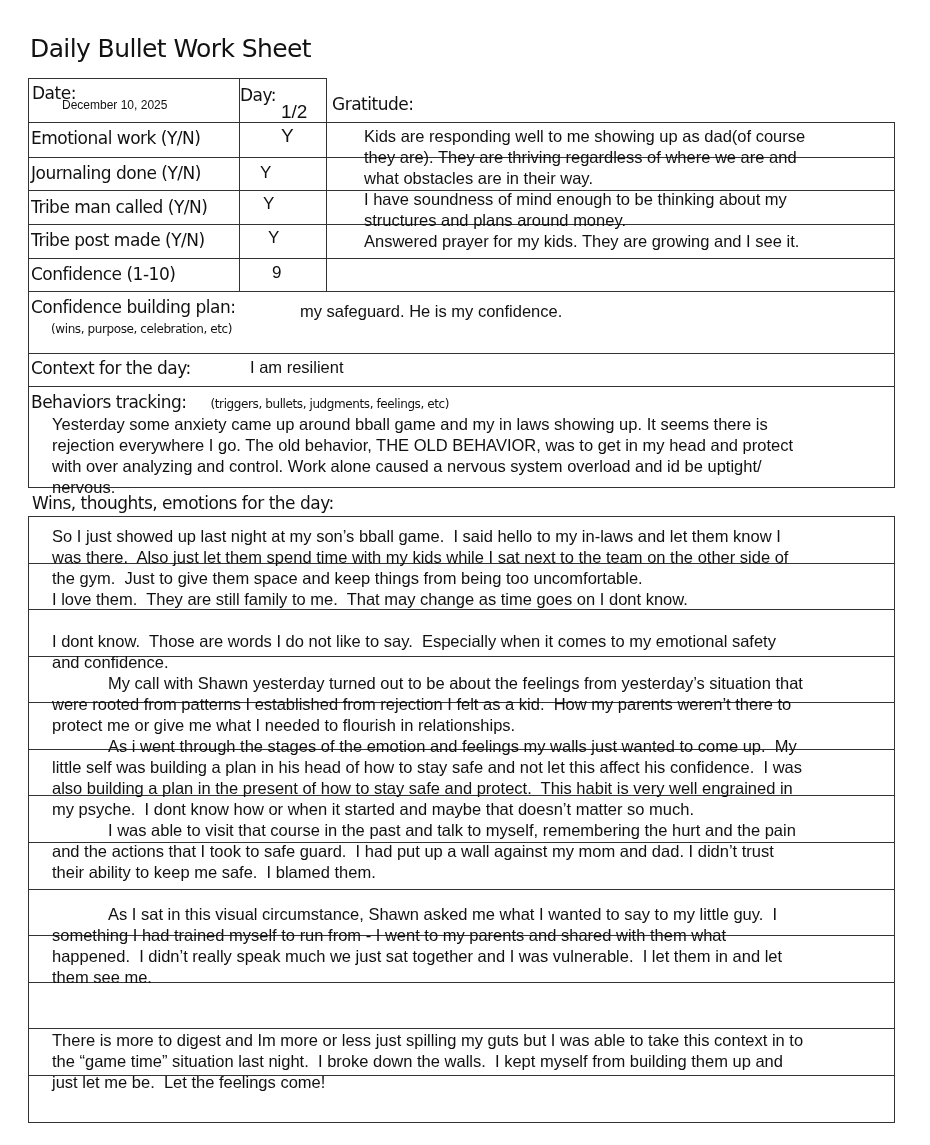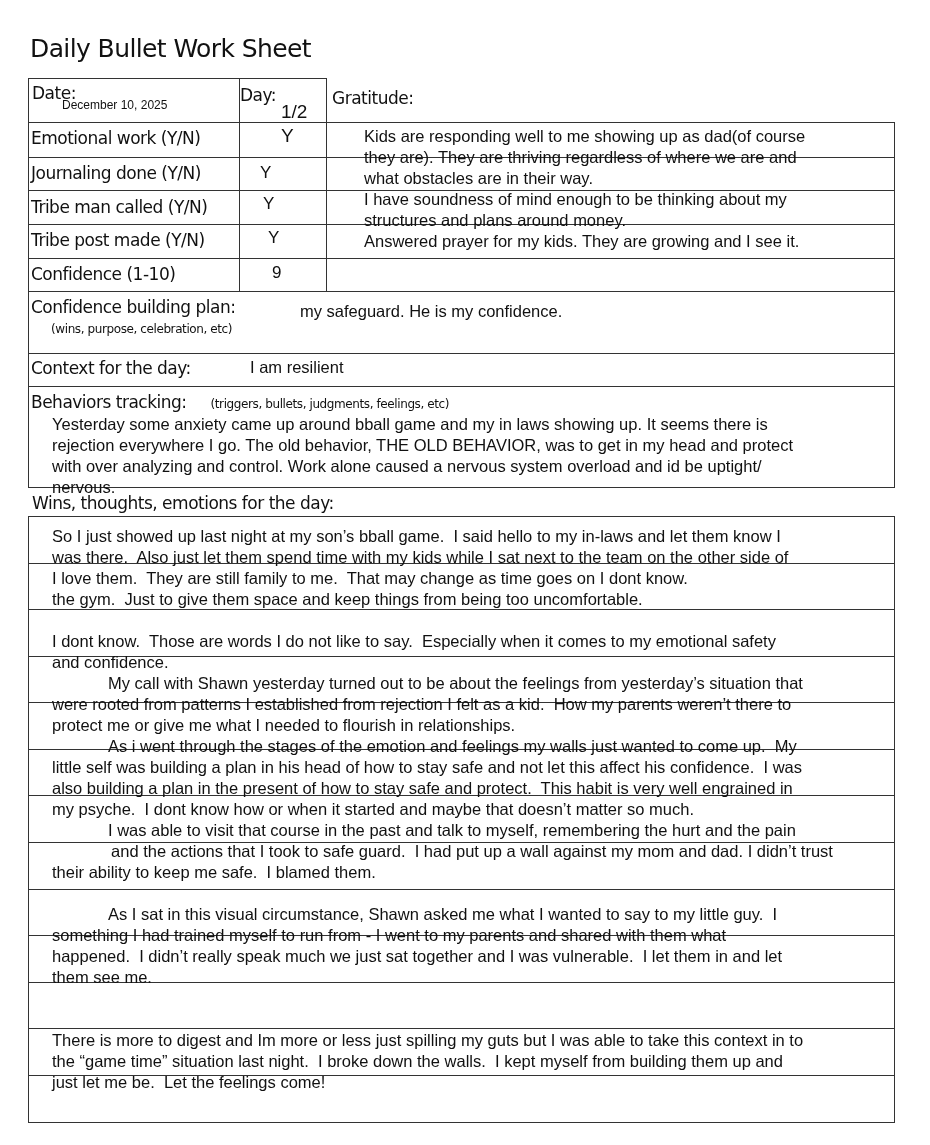"Gratitude:" div.abs { top: 88px -> 94px }
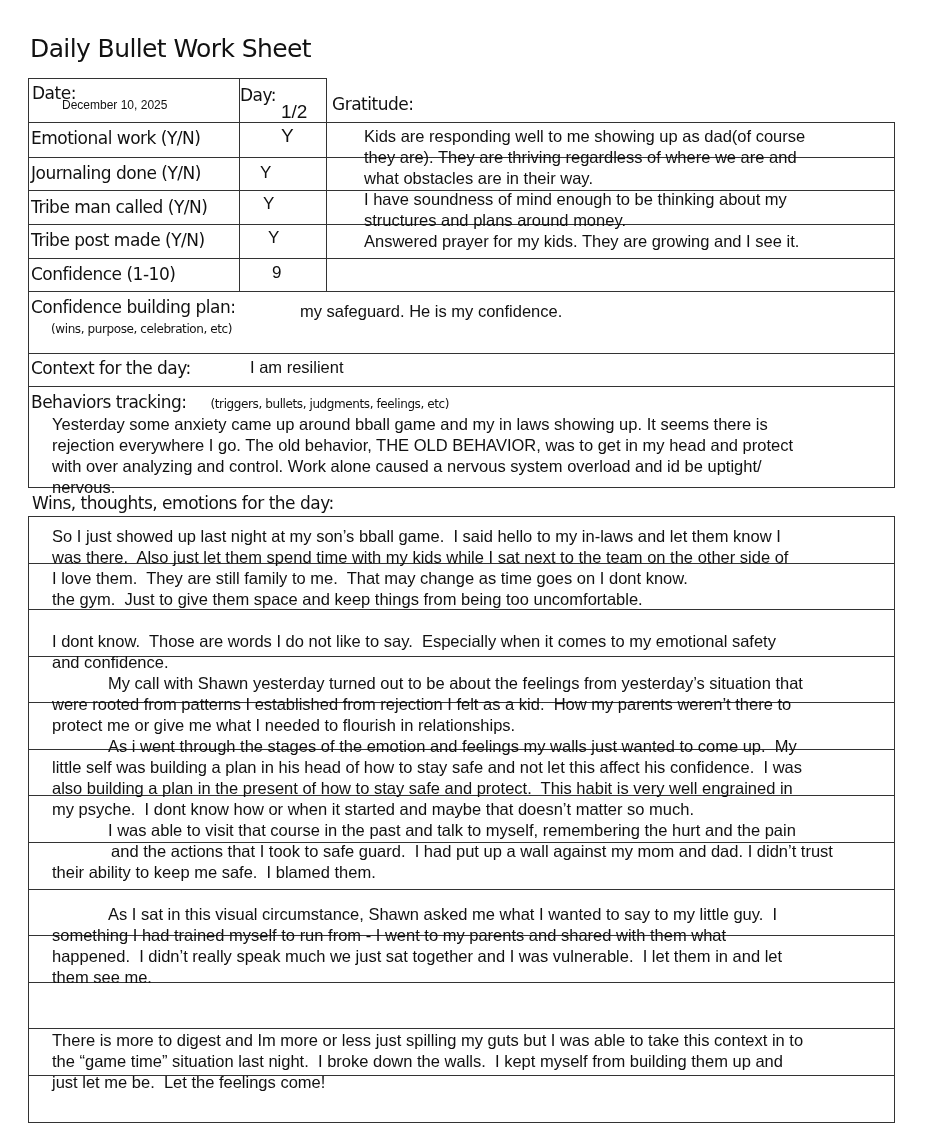"I love them. They are" div.para { order: before "the gym. Just to give" -> after "the gym. Just to give" }
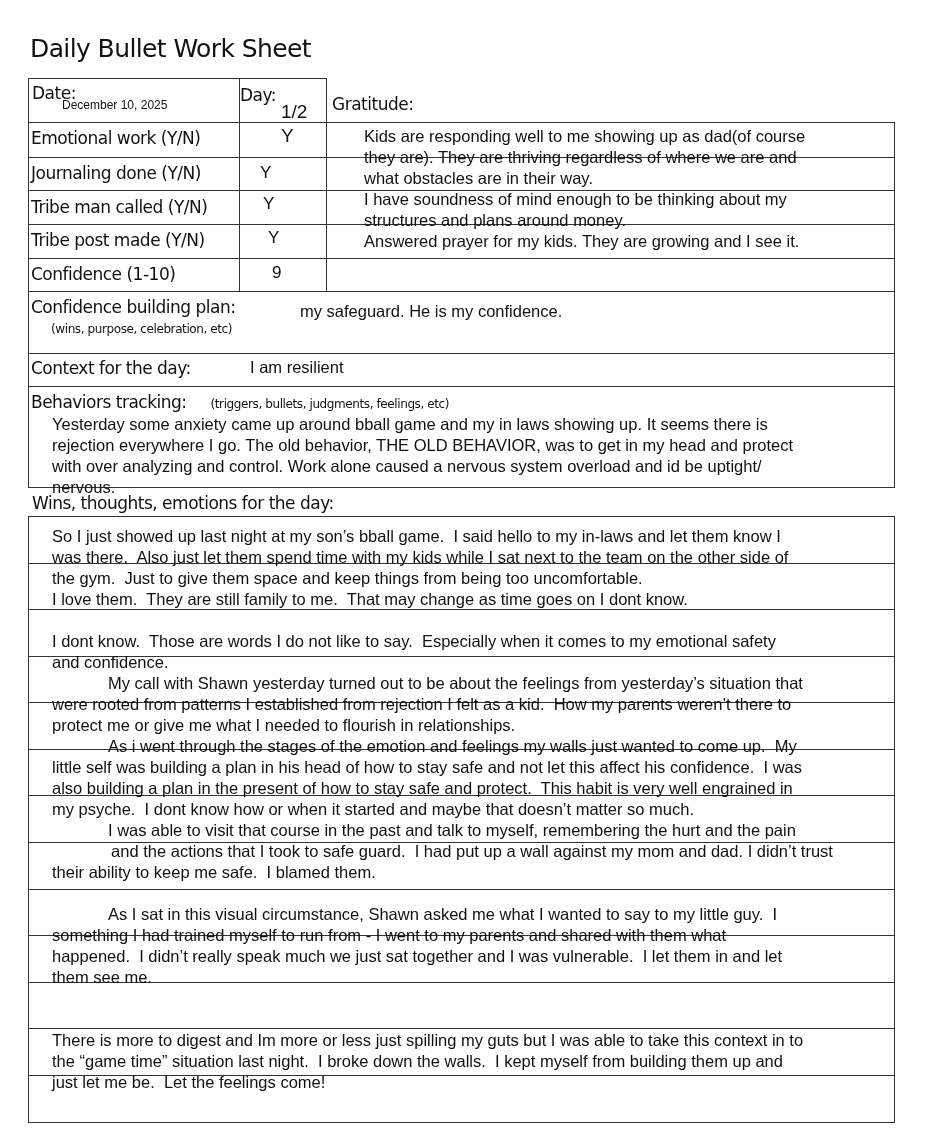"and the actions that I" div.para { text-align: center -> none }
